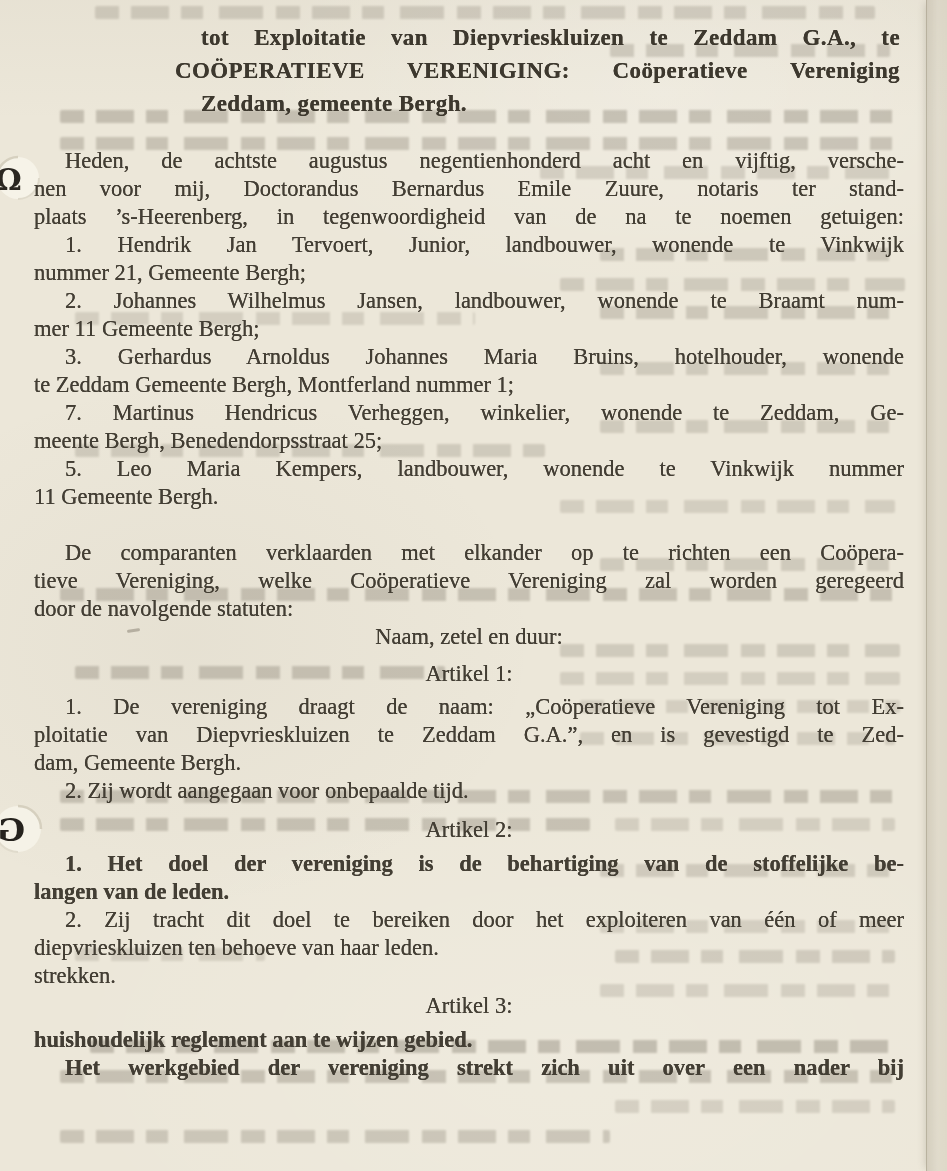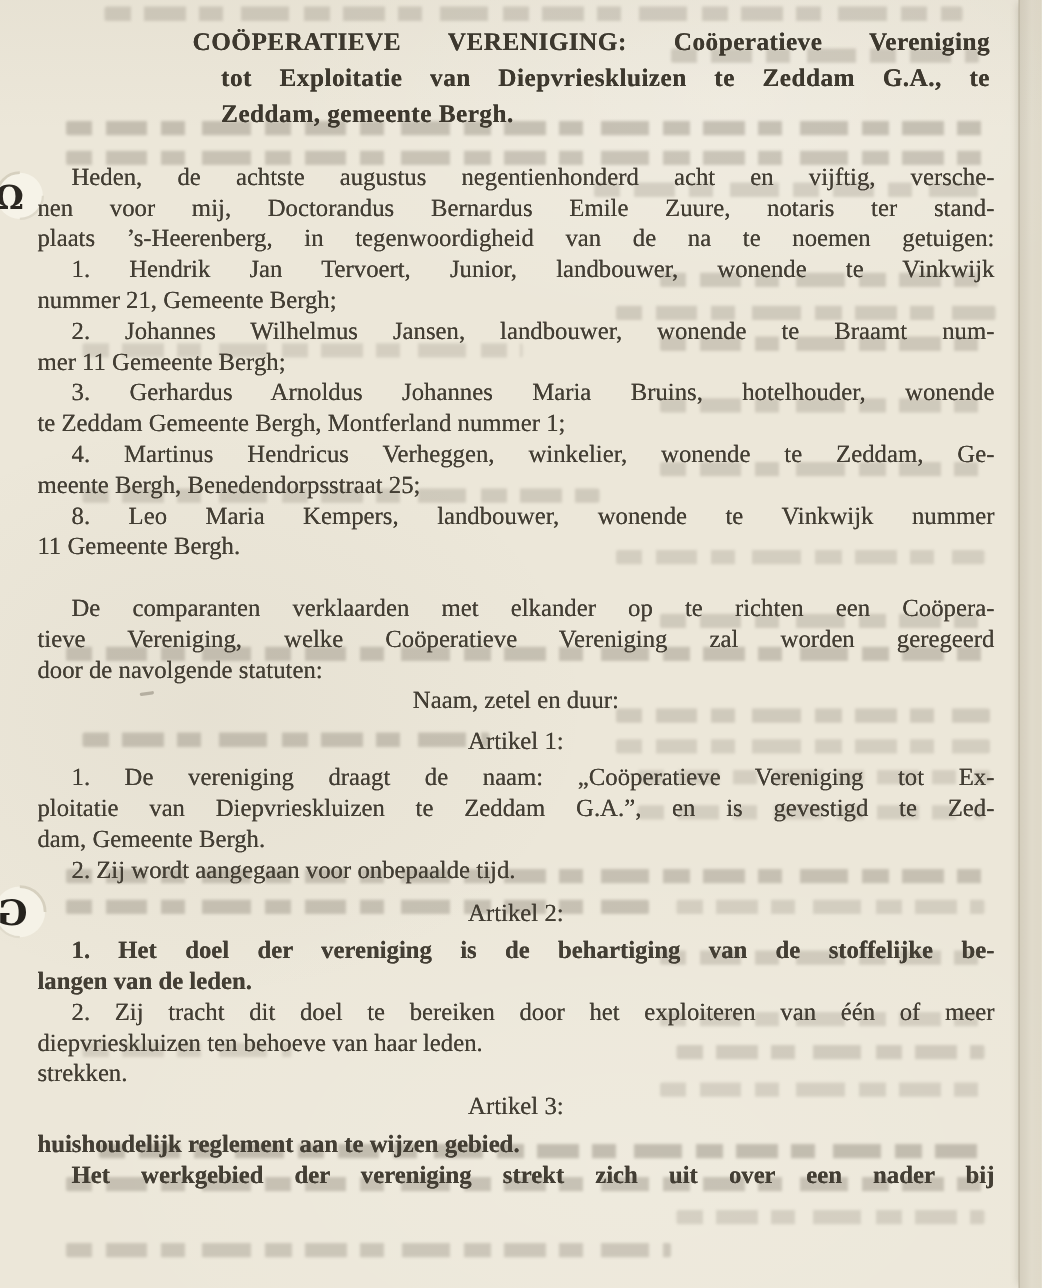"COÖPERATIEVE VERENIGING: Coöperatieve" div.line { order: before "tot Exploitatie van Diepvrieskluizen te" -> after "tot Exploitatie van Diepvrieskluizen te" }
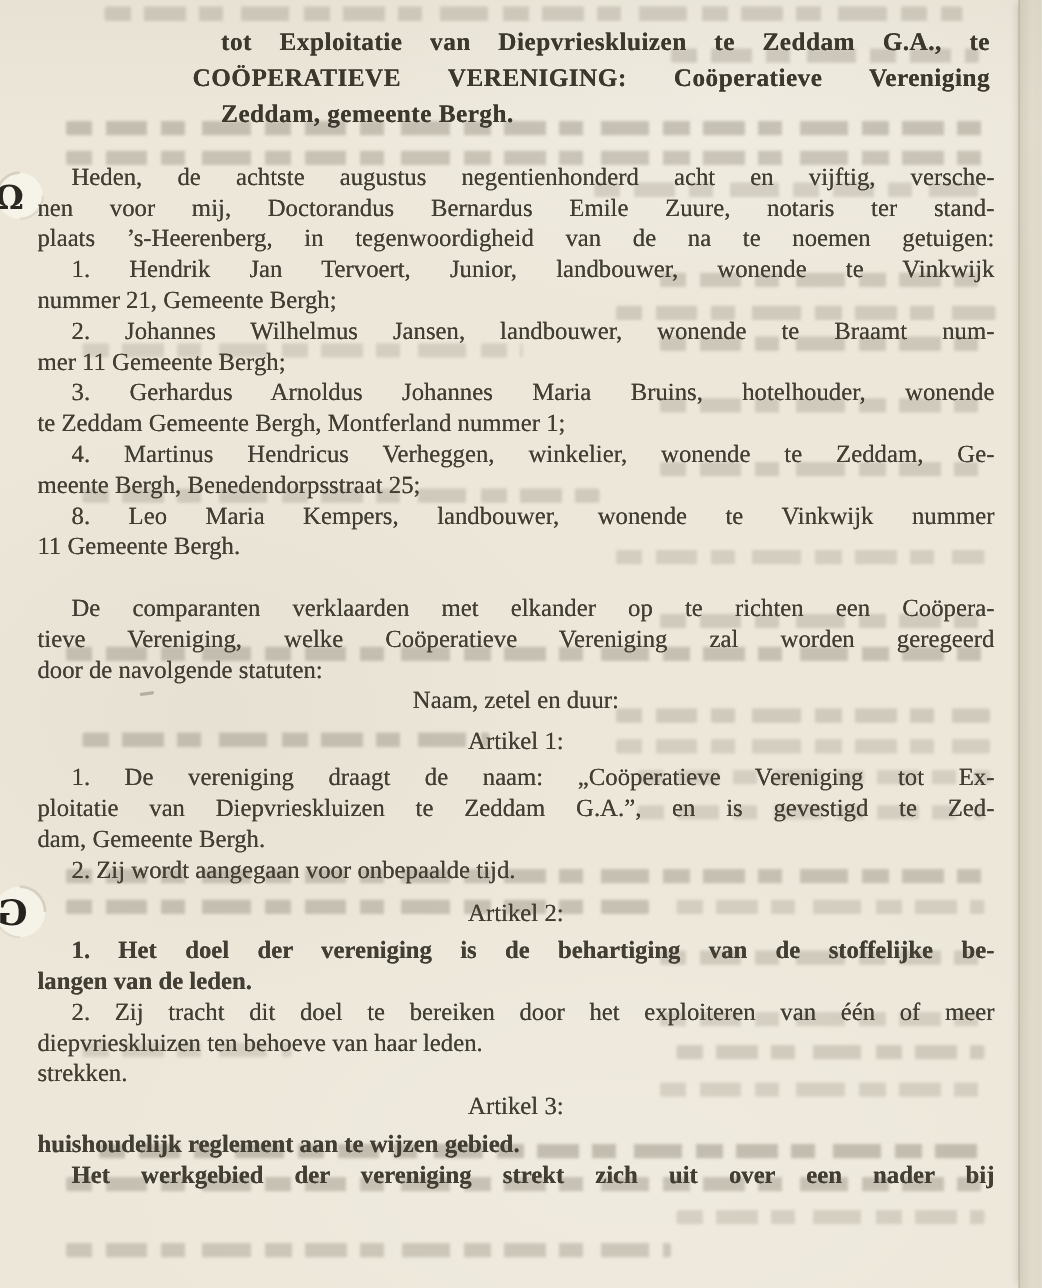"4. Martinus Hendricus Verheggen," div.line { text: 4 -> 7 }
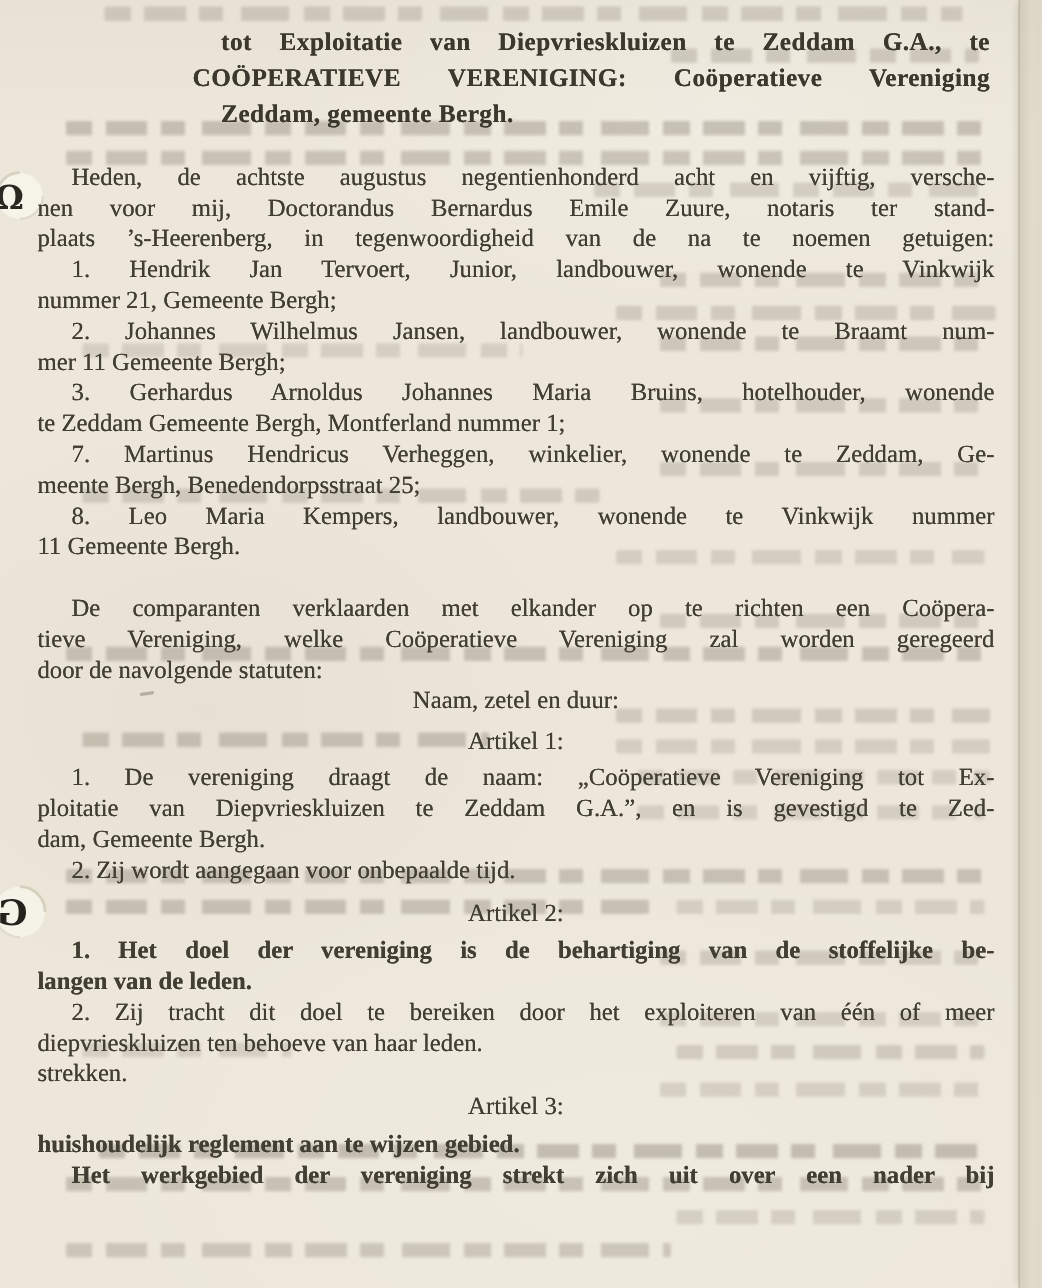"8. Leo Maria Kempers, landbouwer," div.line { text: 8 -> 5 }
